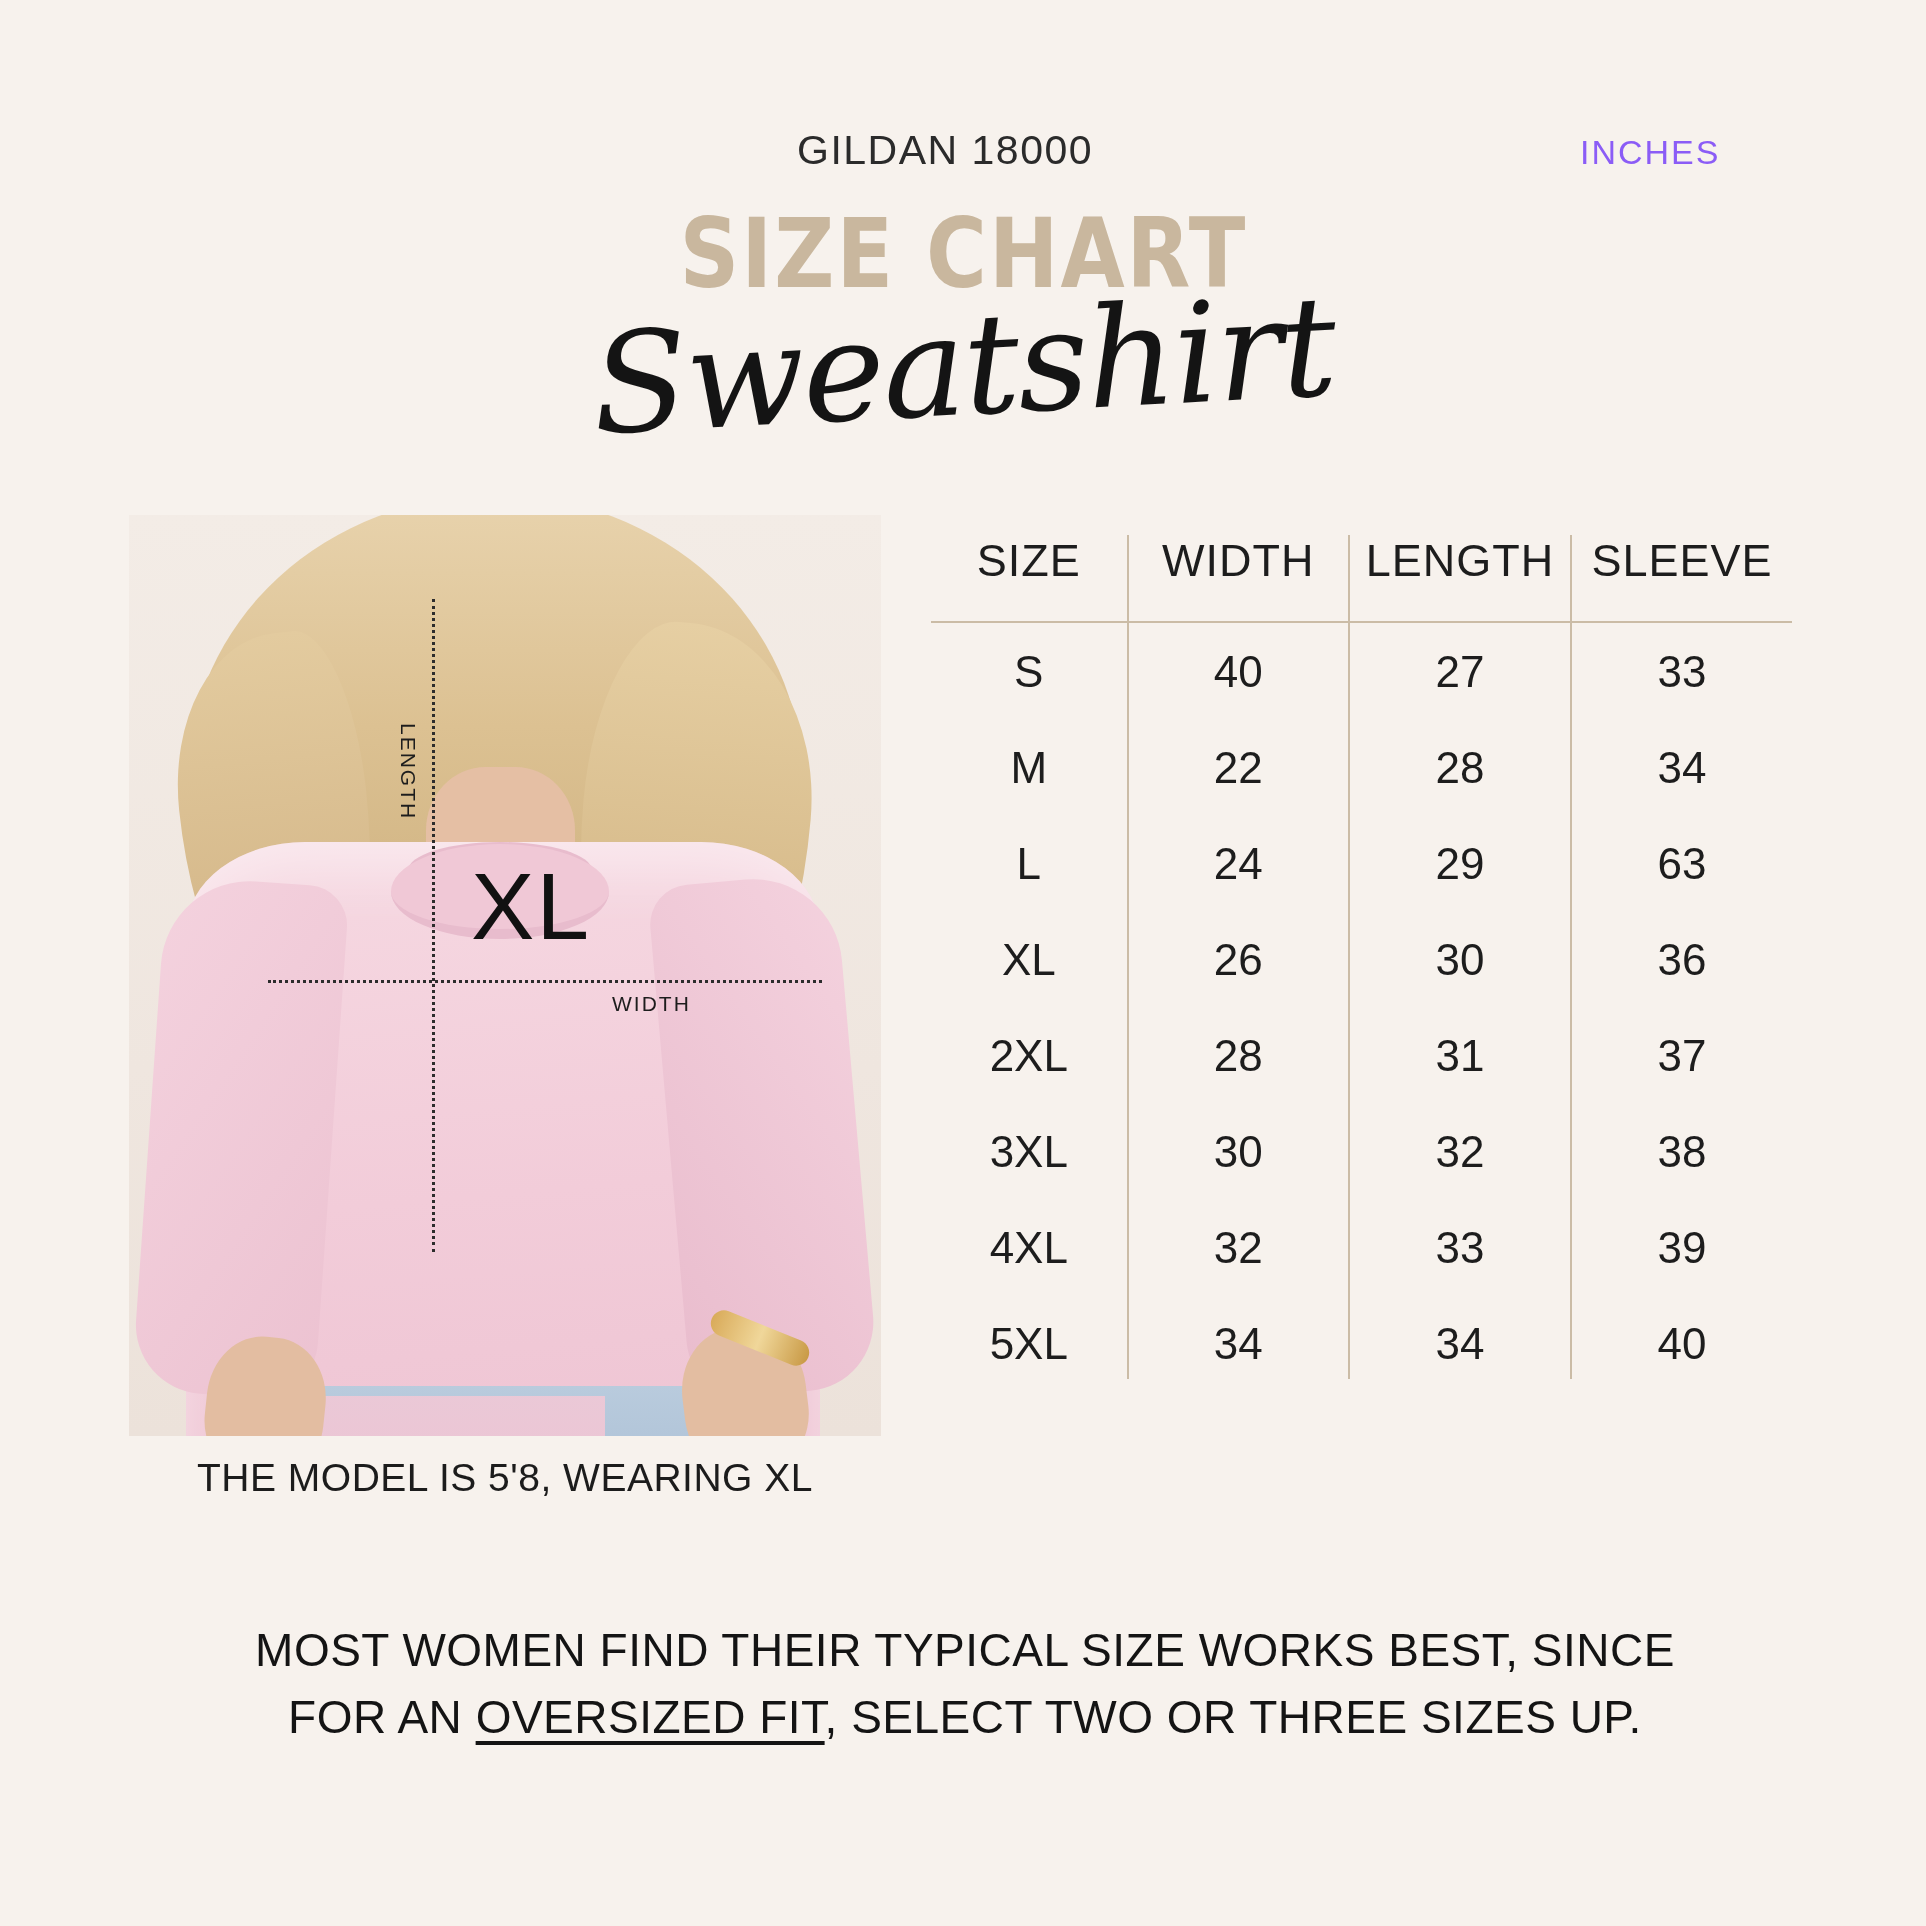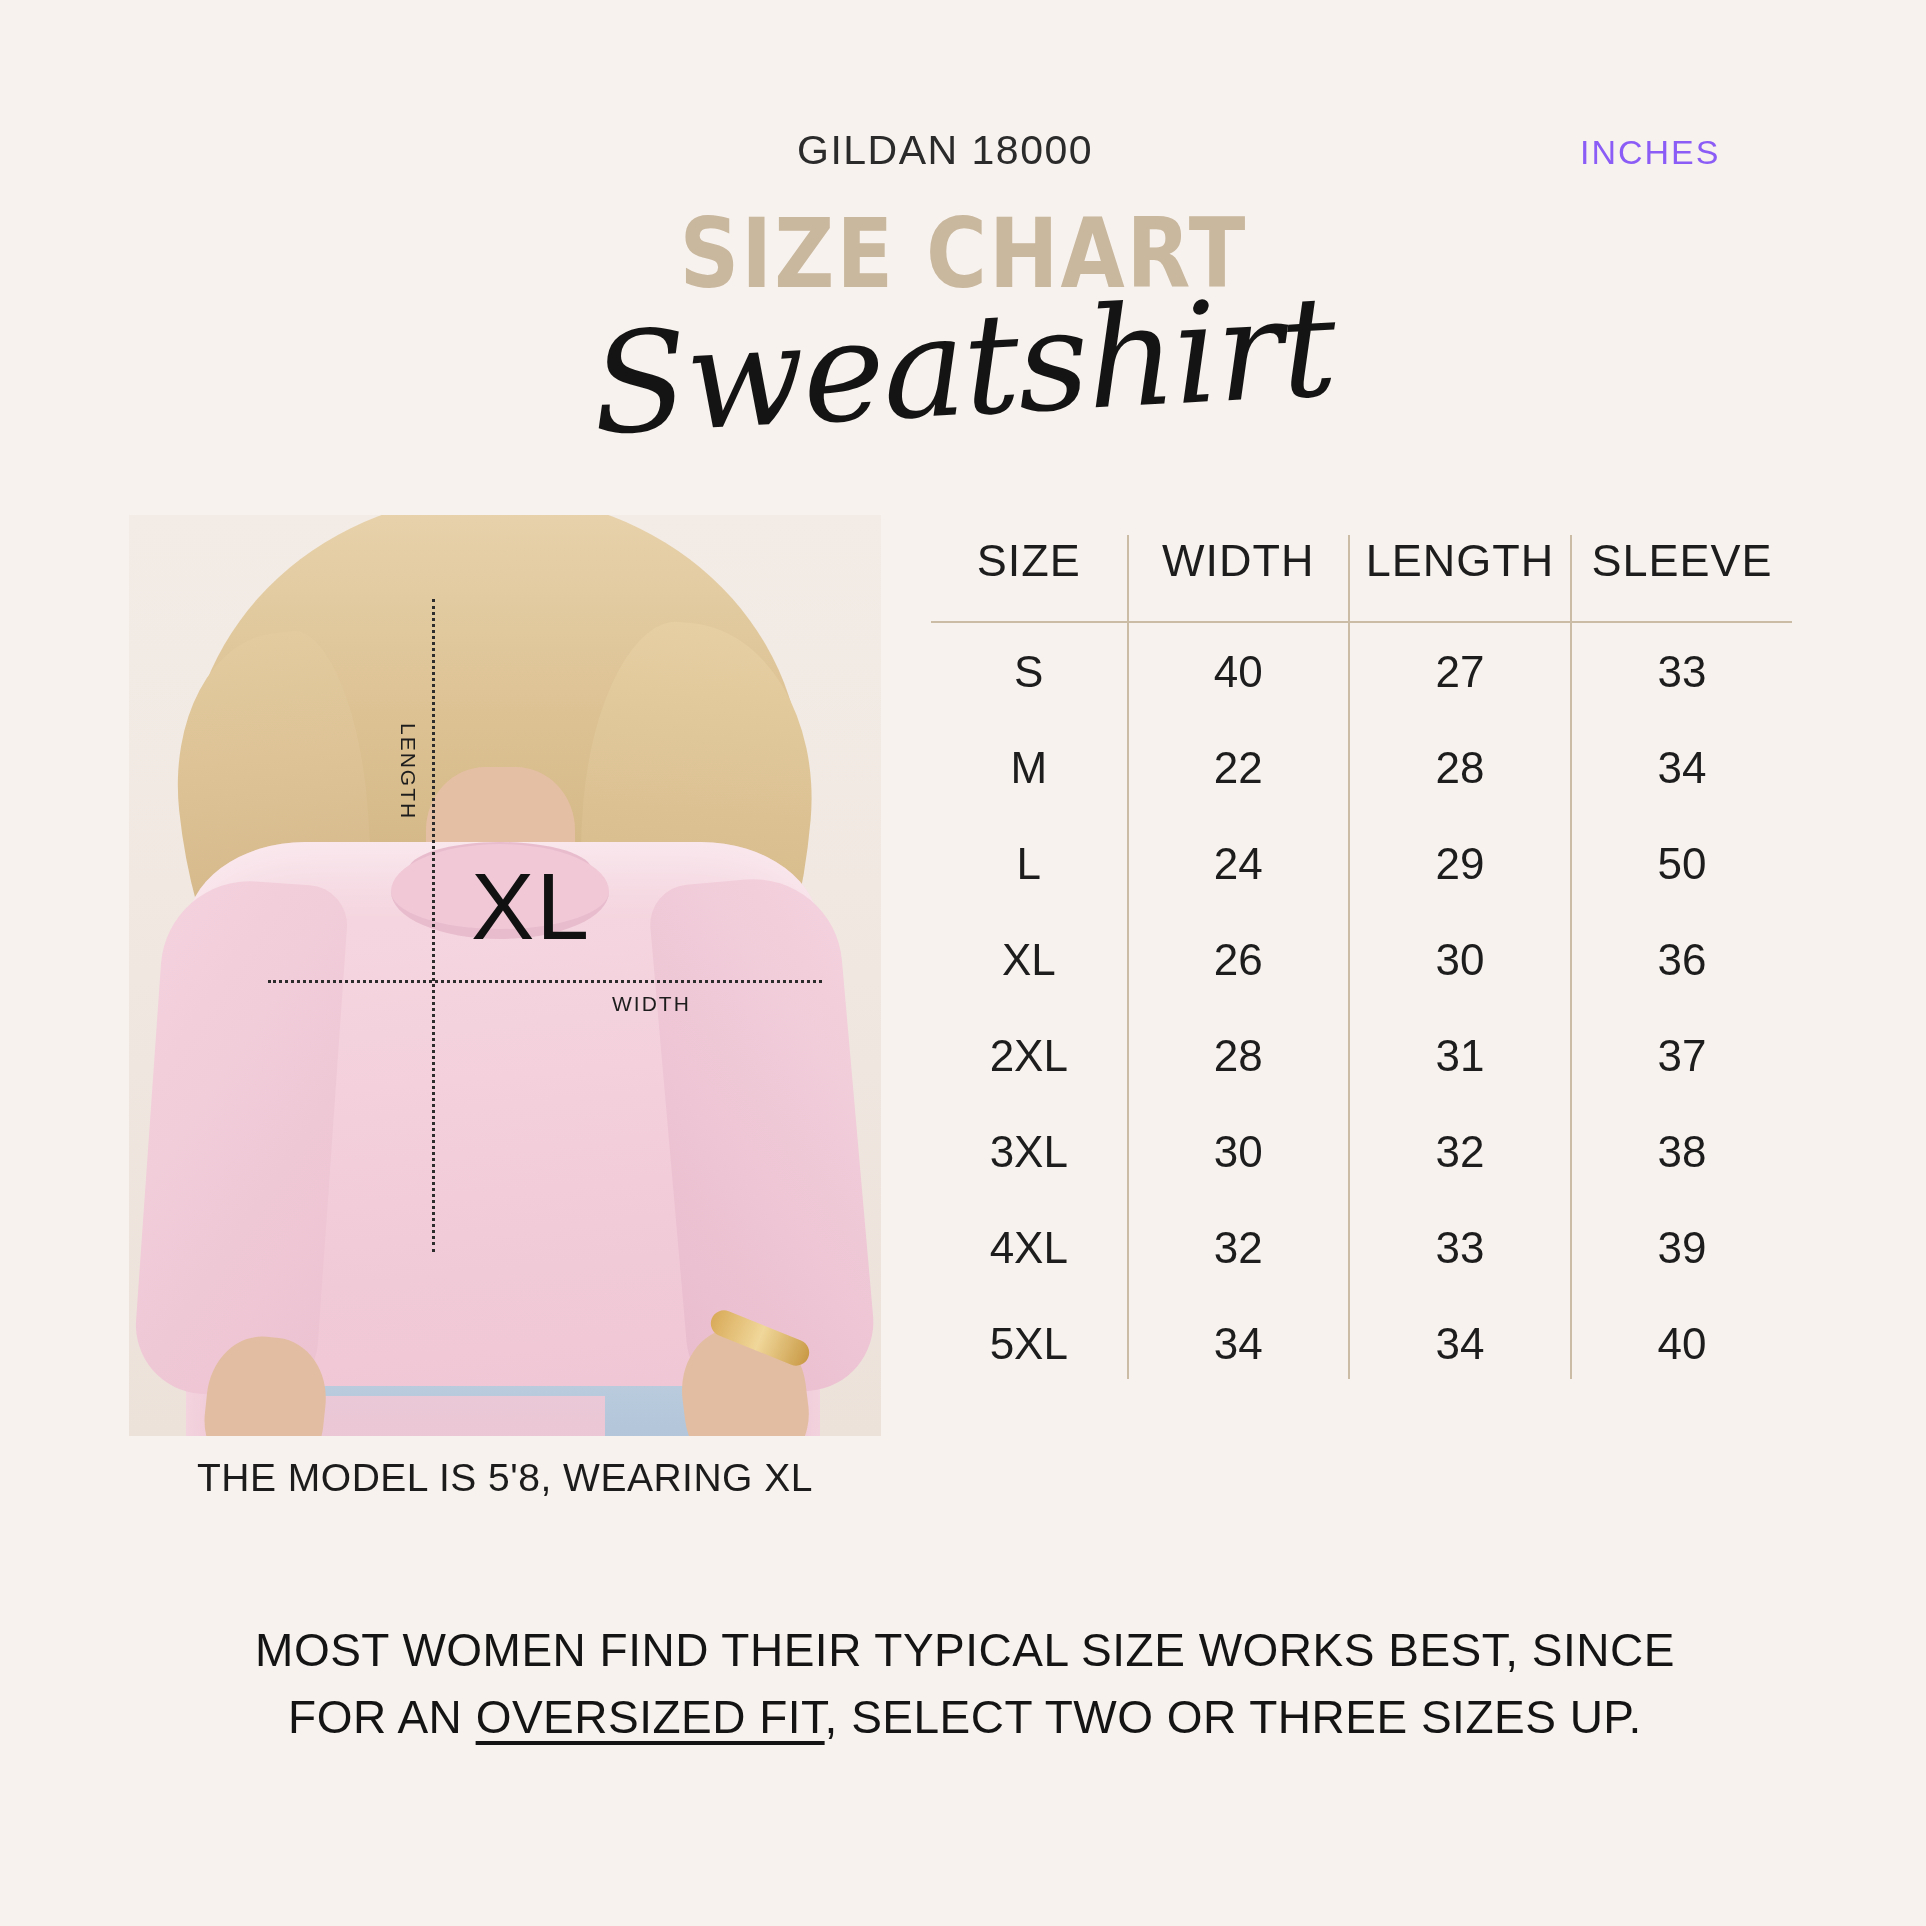"50" td { text: 50 -> 63 }
